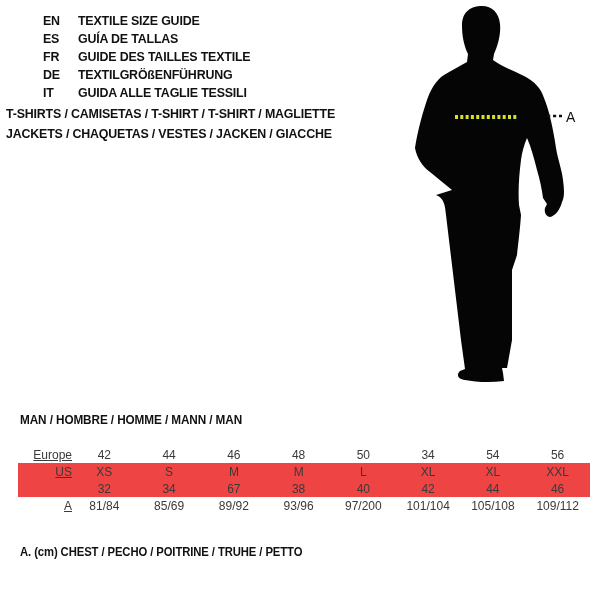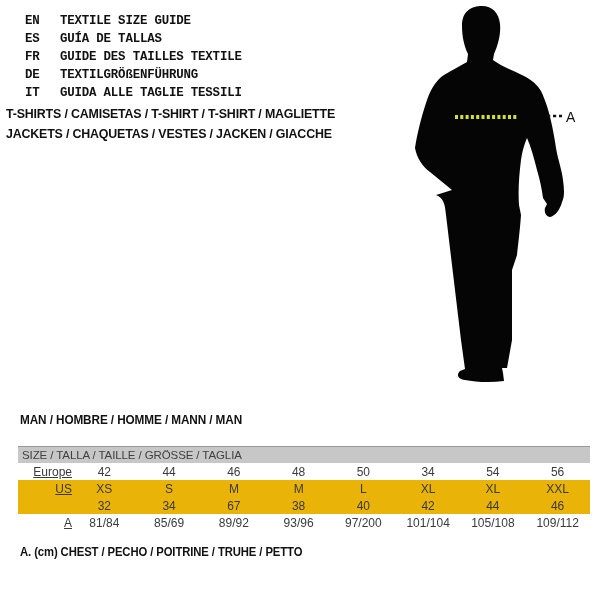"EN" .lang-list { font-family: Liberation Mono, monospace -> none; left: 25px -> 43px }
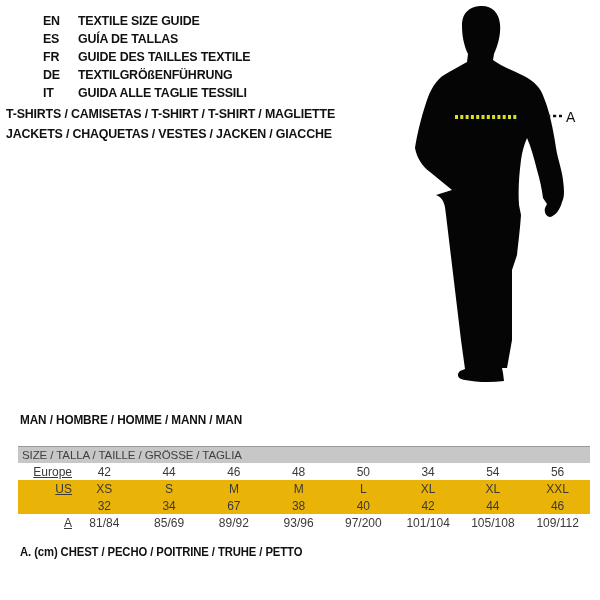"SIZE / TALLA / TAILLE" div.thead { html: <div>SIZE / TALLA / TAILLE / GRÖSSE / TAGLIA</div> -> none }
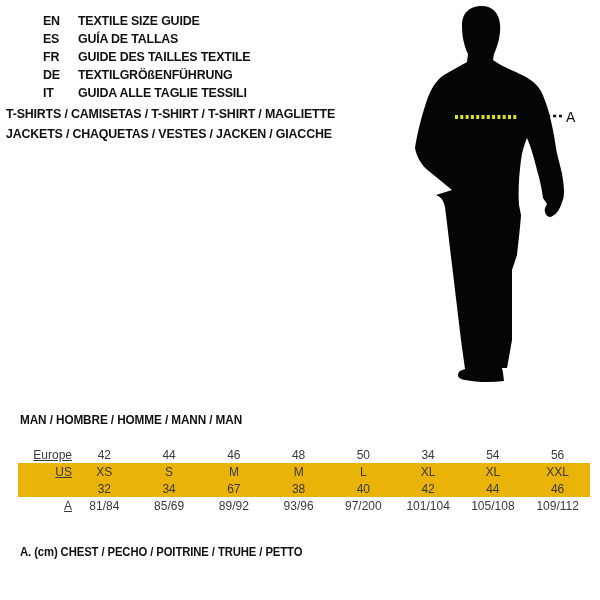"US" .trow.shaded { background: #eab308 -> #ef4444 }
